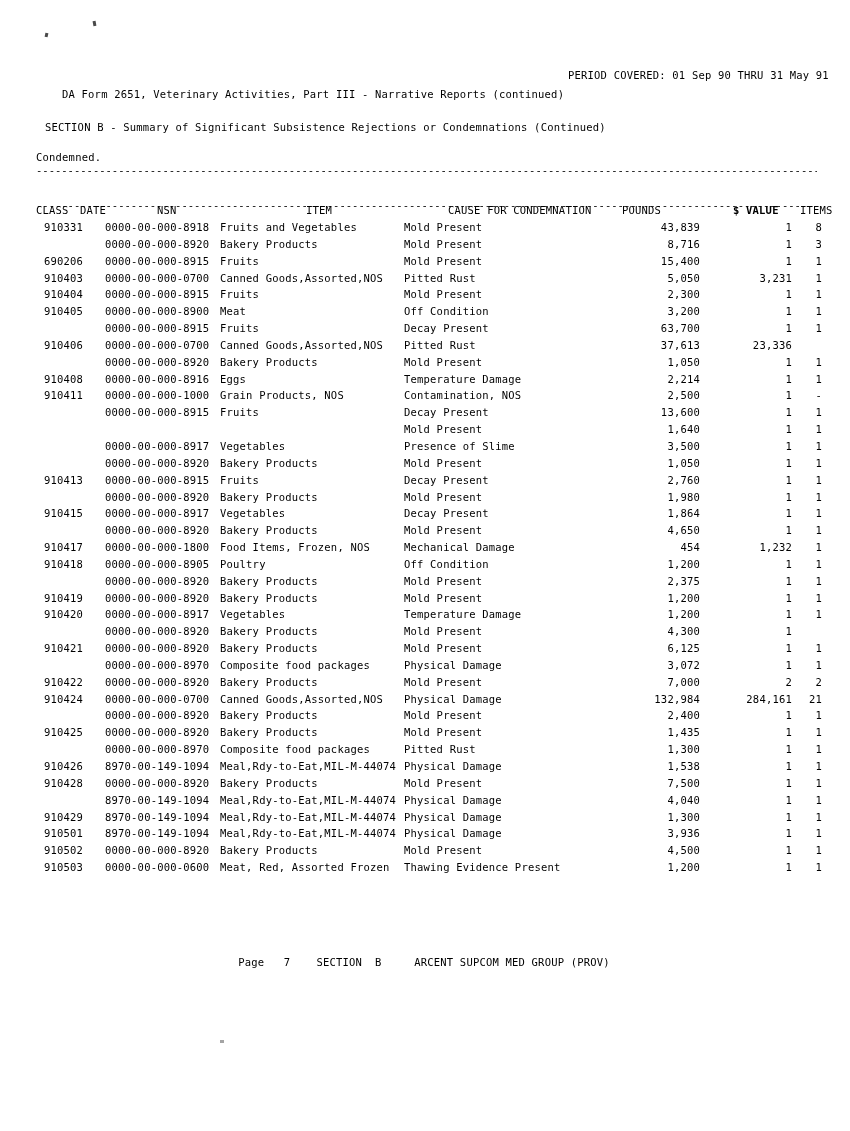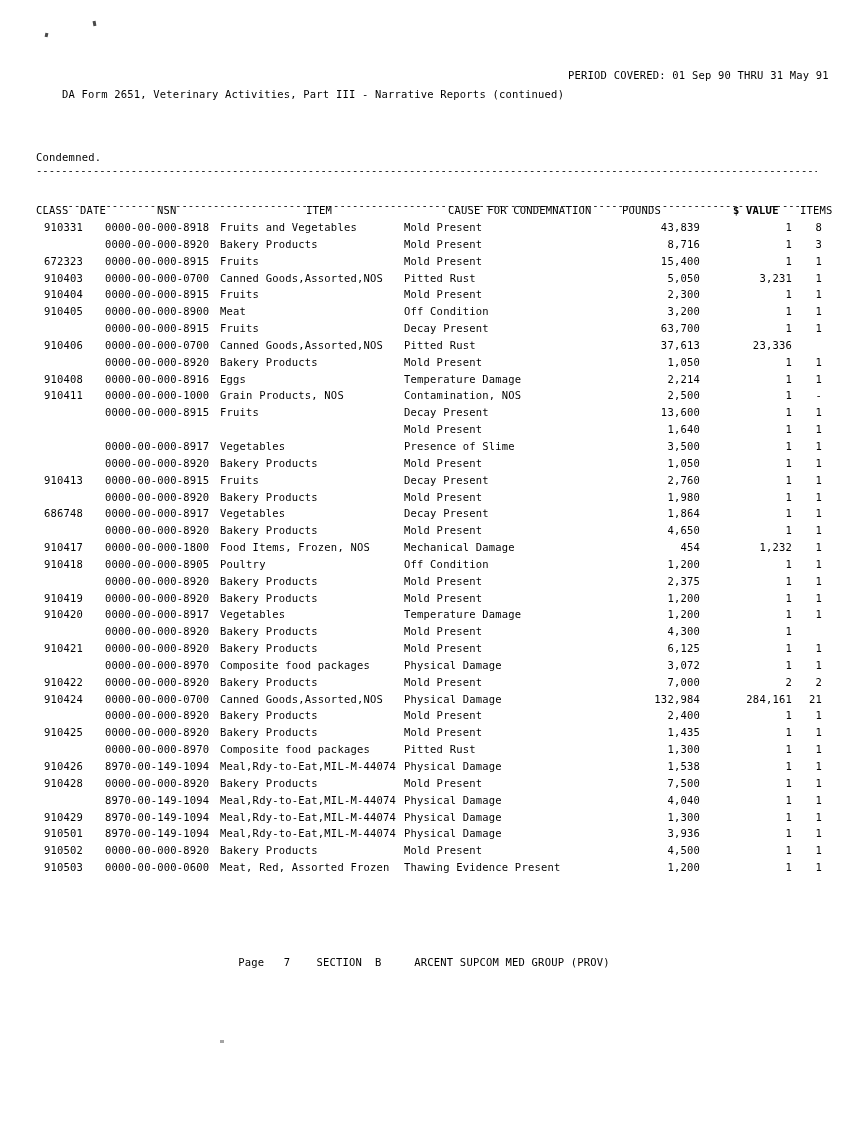"SECTION B - Summary of" div.hdr { html: none -> <div>SECTION B - Summary of Significant Subsistence Rejections or Condemnations (Continued)</div> }
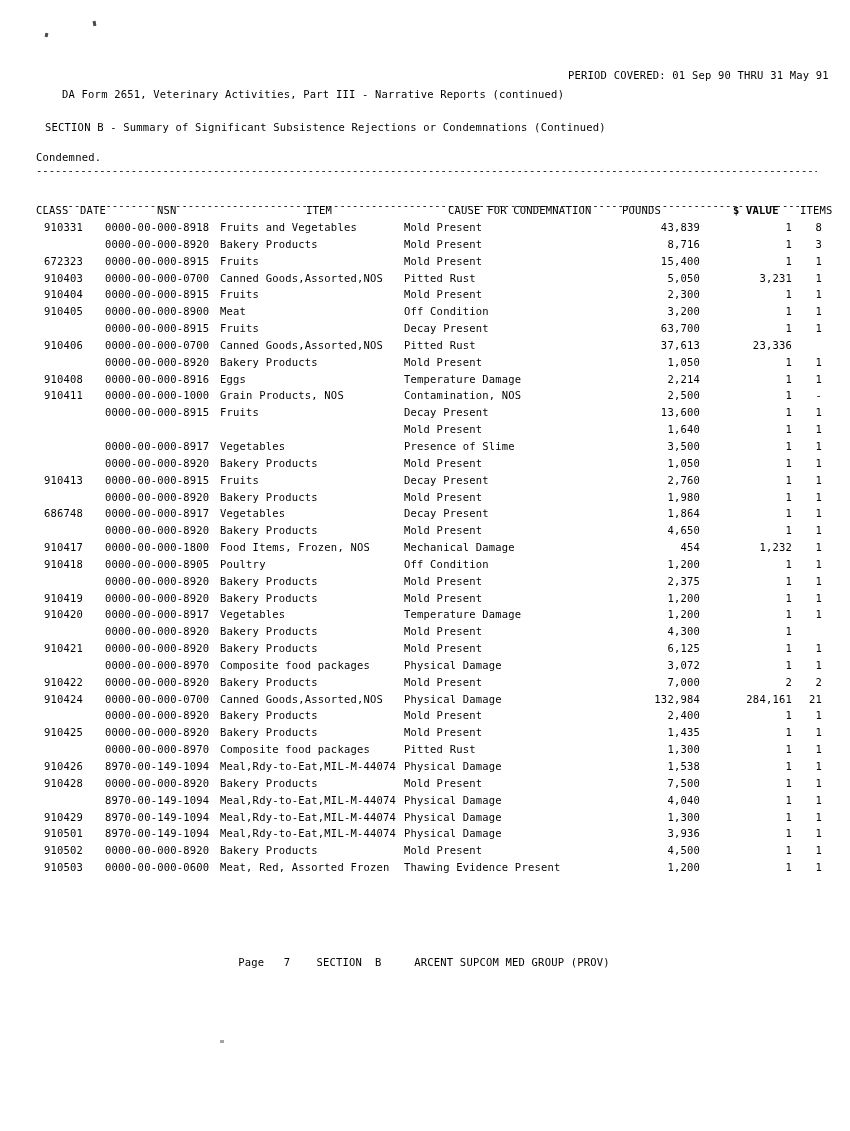"672323" div.cell { text: 672323 -> 690206 }
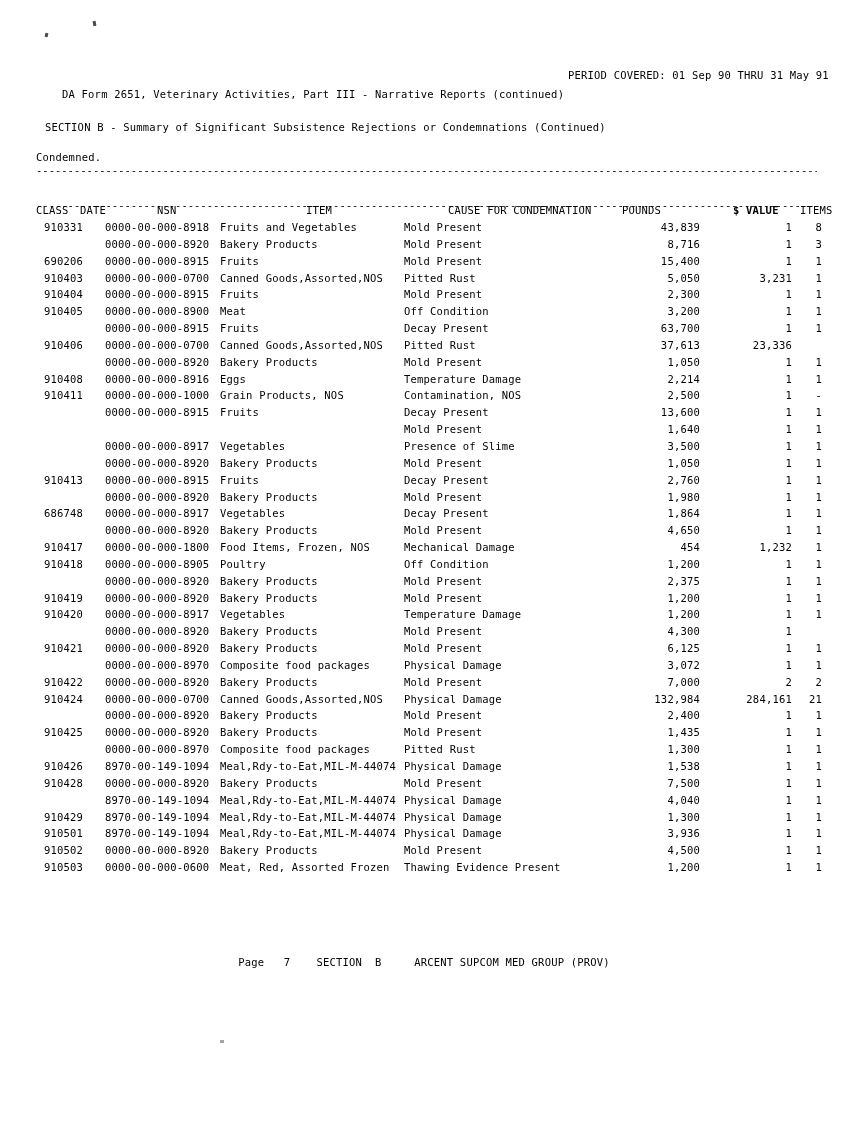"686748" div.cell { text: 686748 -> 910415 }
